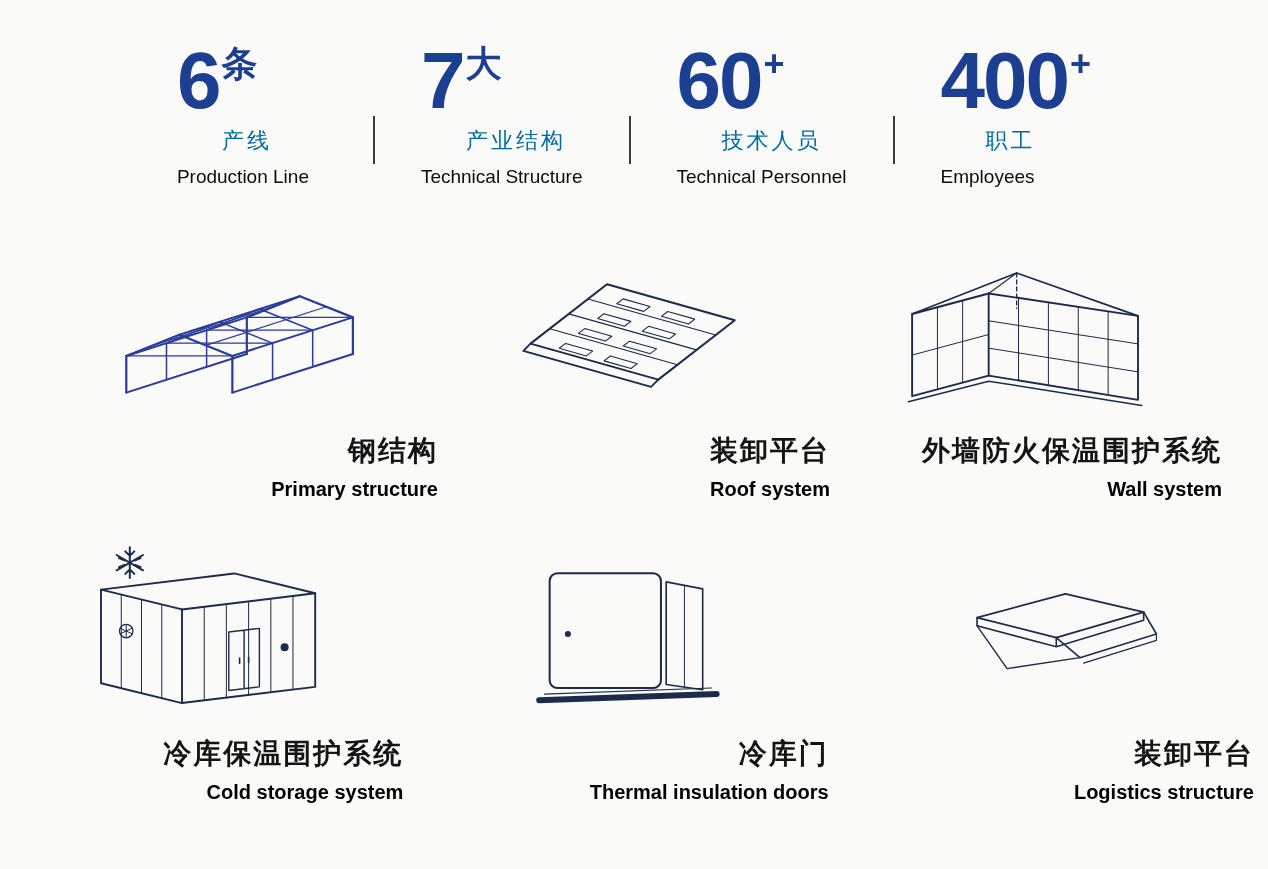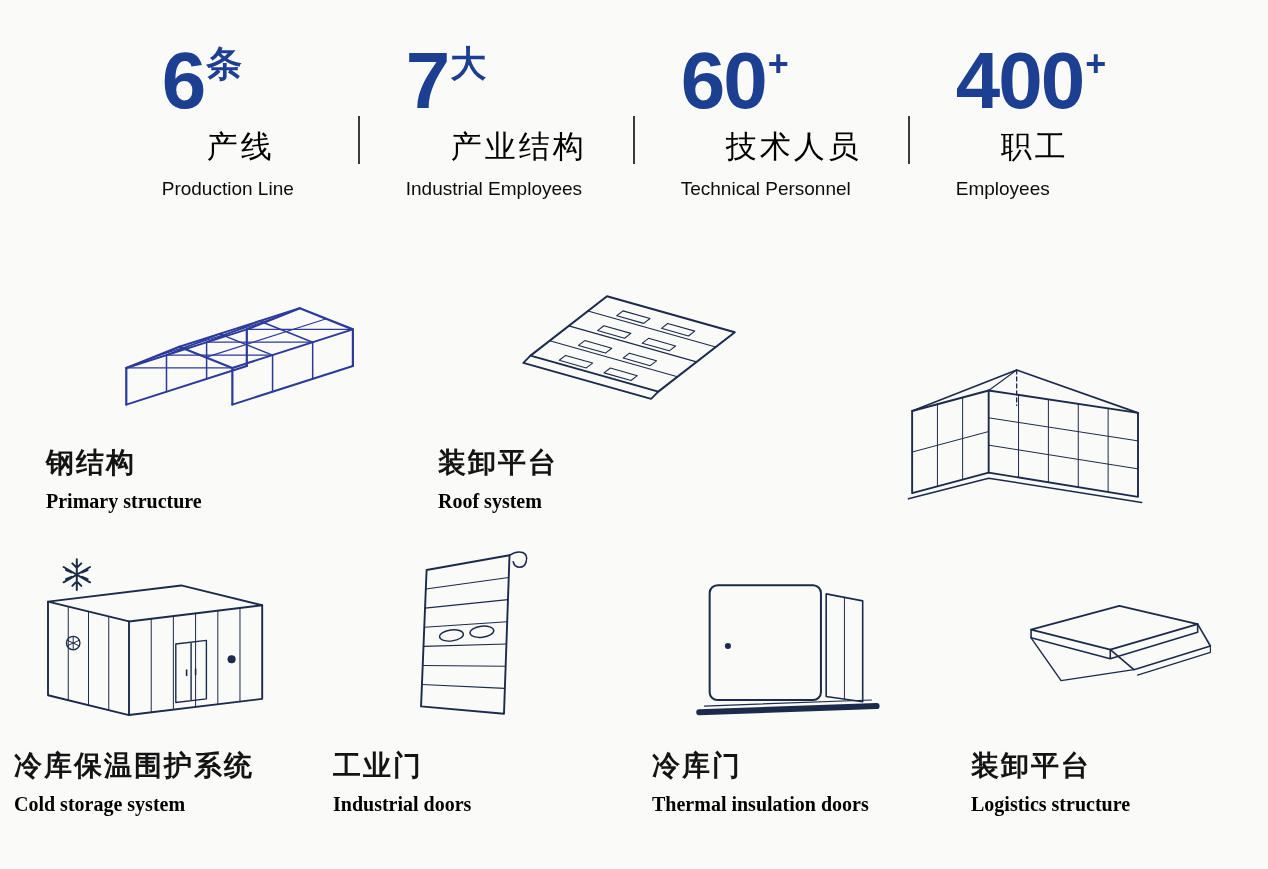"产线" .stat-label-zh { color: #000000 -> #0369a1; font-size: 31px -> 22px }
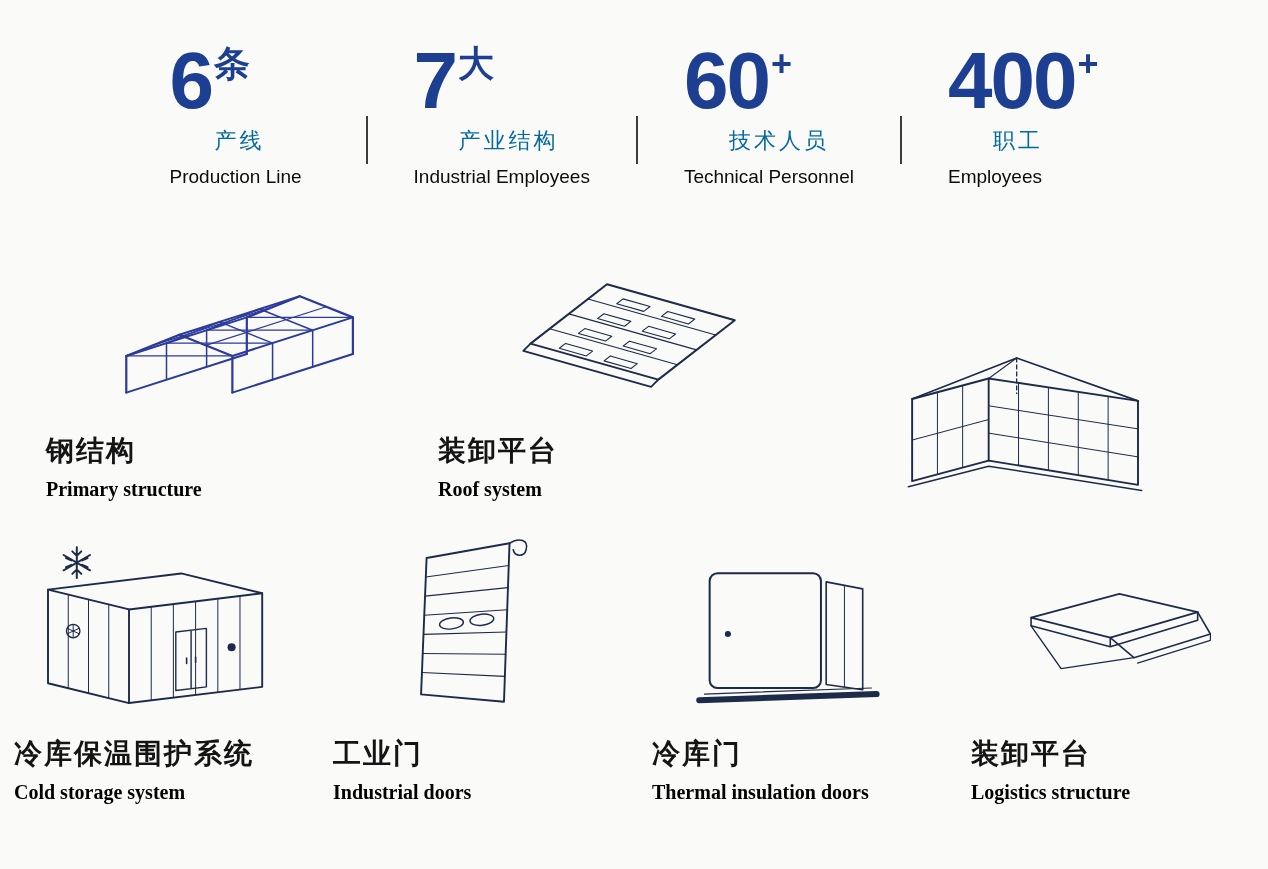"Industrial Employees" div.stat-label-en { text: Industrial Employees -> Technical Structure }
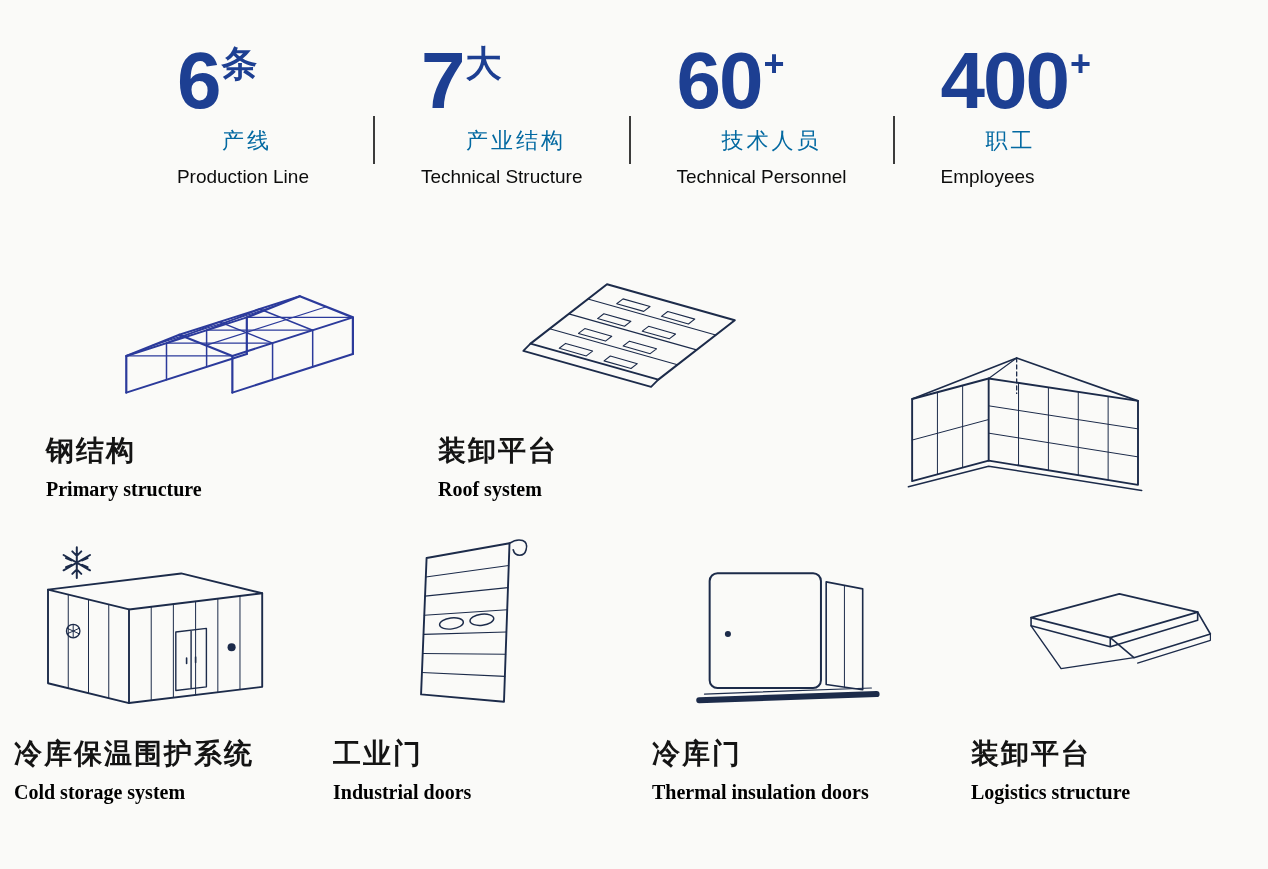"钢结构" .product { font-family: Liberation Serif, serif -> none; text-align: left -> right }
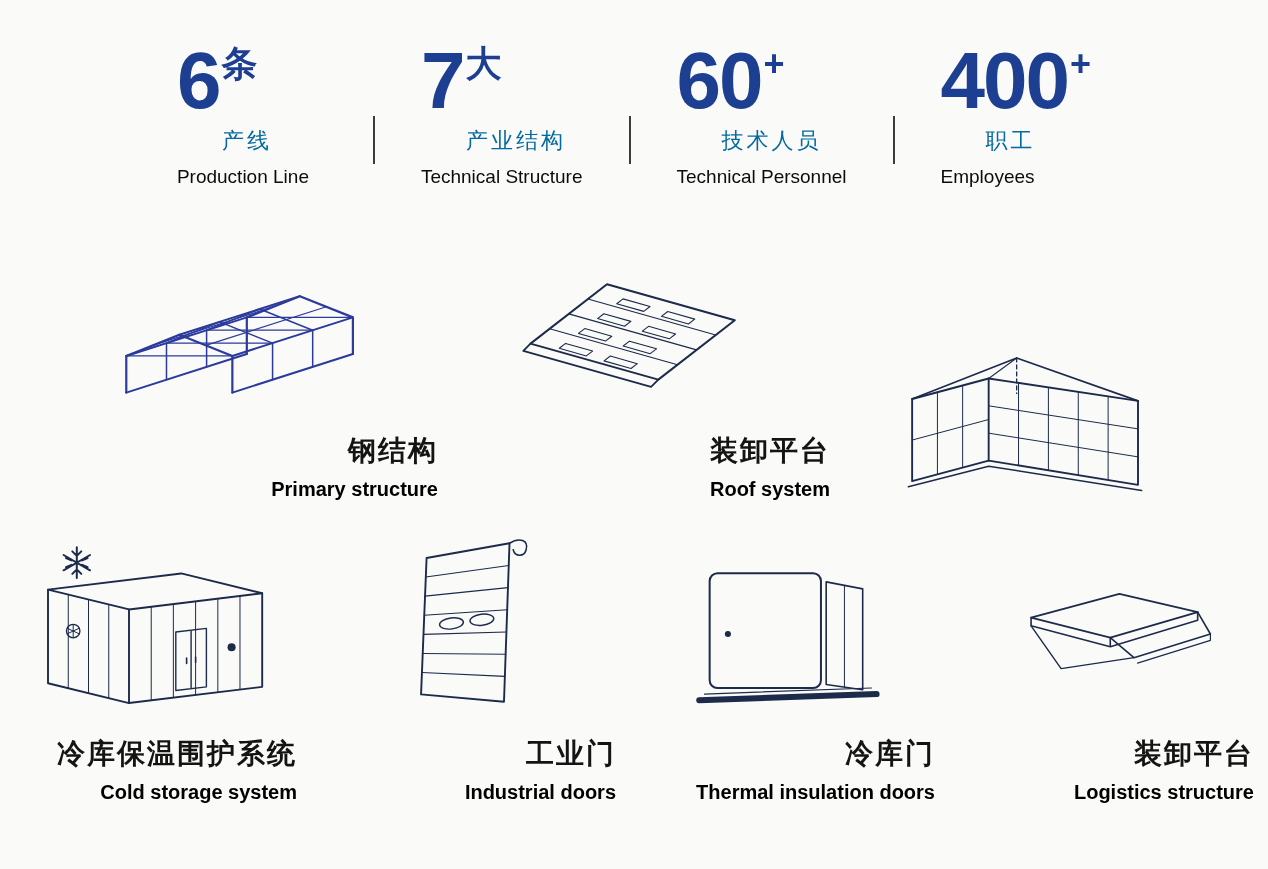"外墙防火保温围护系统" figcaption { html: none -> <figcaption> <div>外墙防火保温围护系统</div> <div>Wall system</div> </figcaption> }
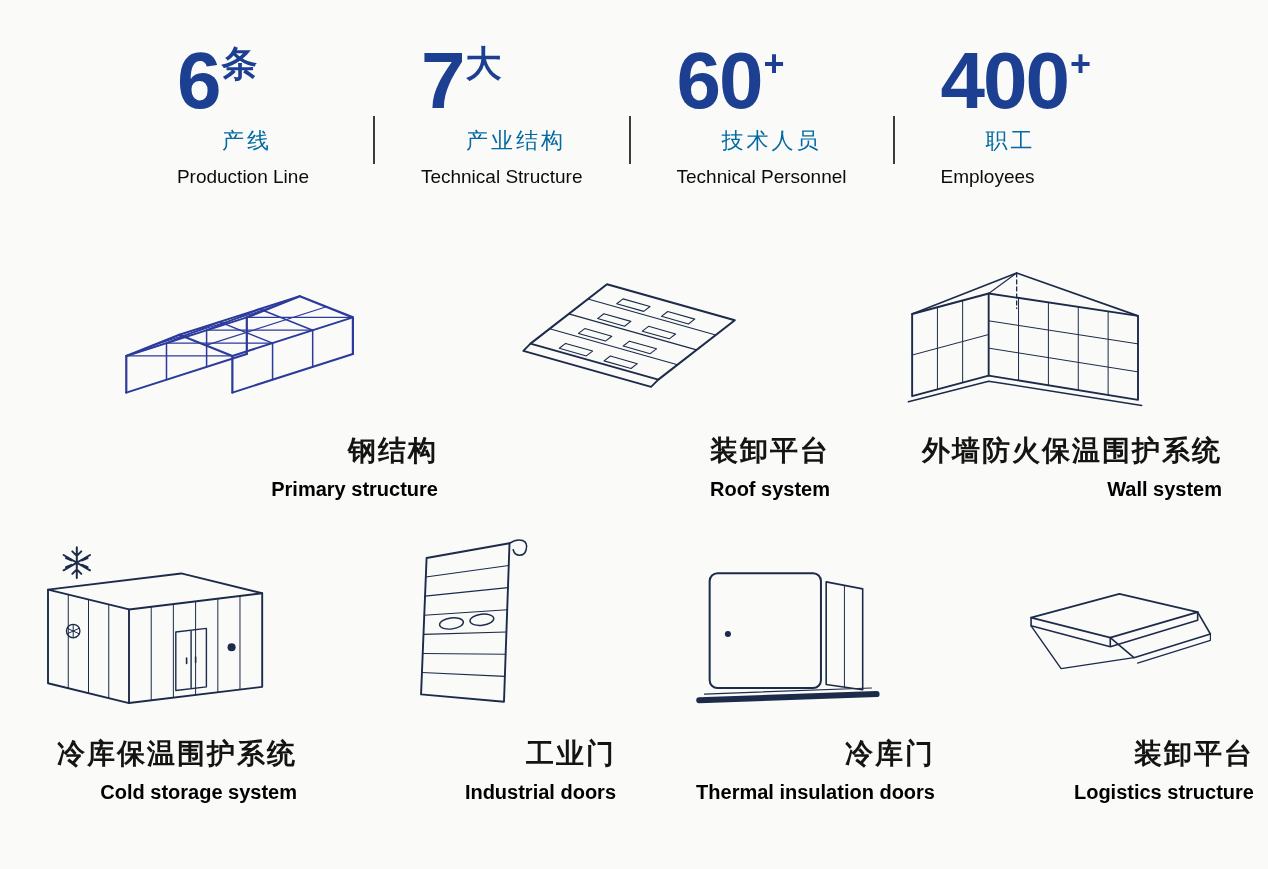"工业门" figure.product { html: <figure> <div> <svg> <path></path> <path></path> <path></path> <ellipse></ellipse> <ellipse></ellipse> </svg> </div> <figcaption> <div>工业门</div> <div>Industrial doors</div> </figcaption> </figure> -> none }
